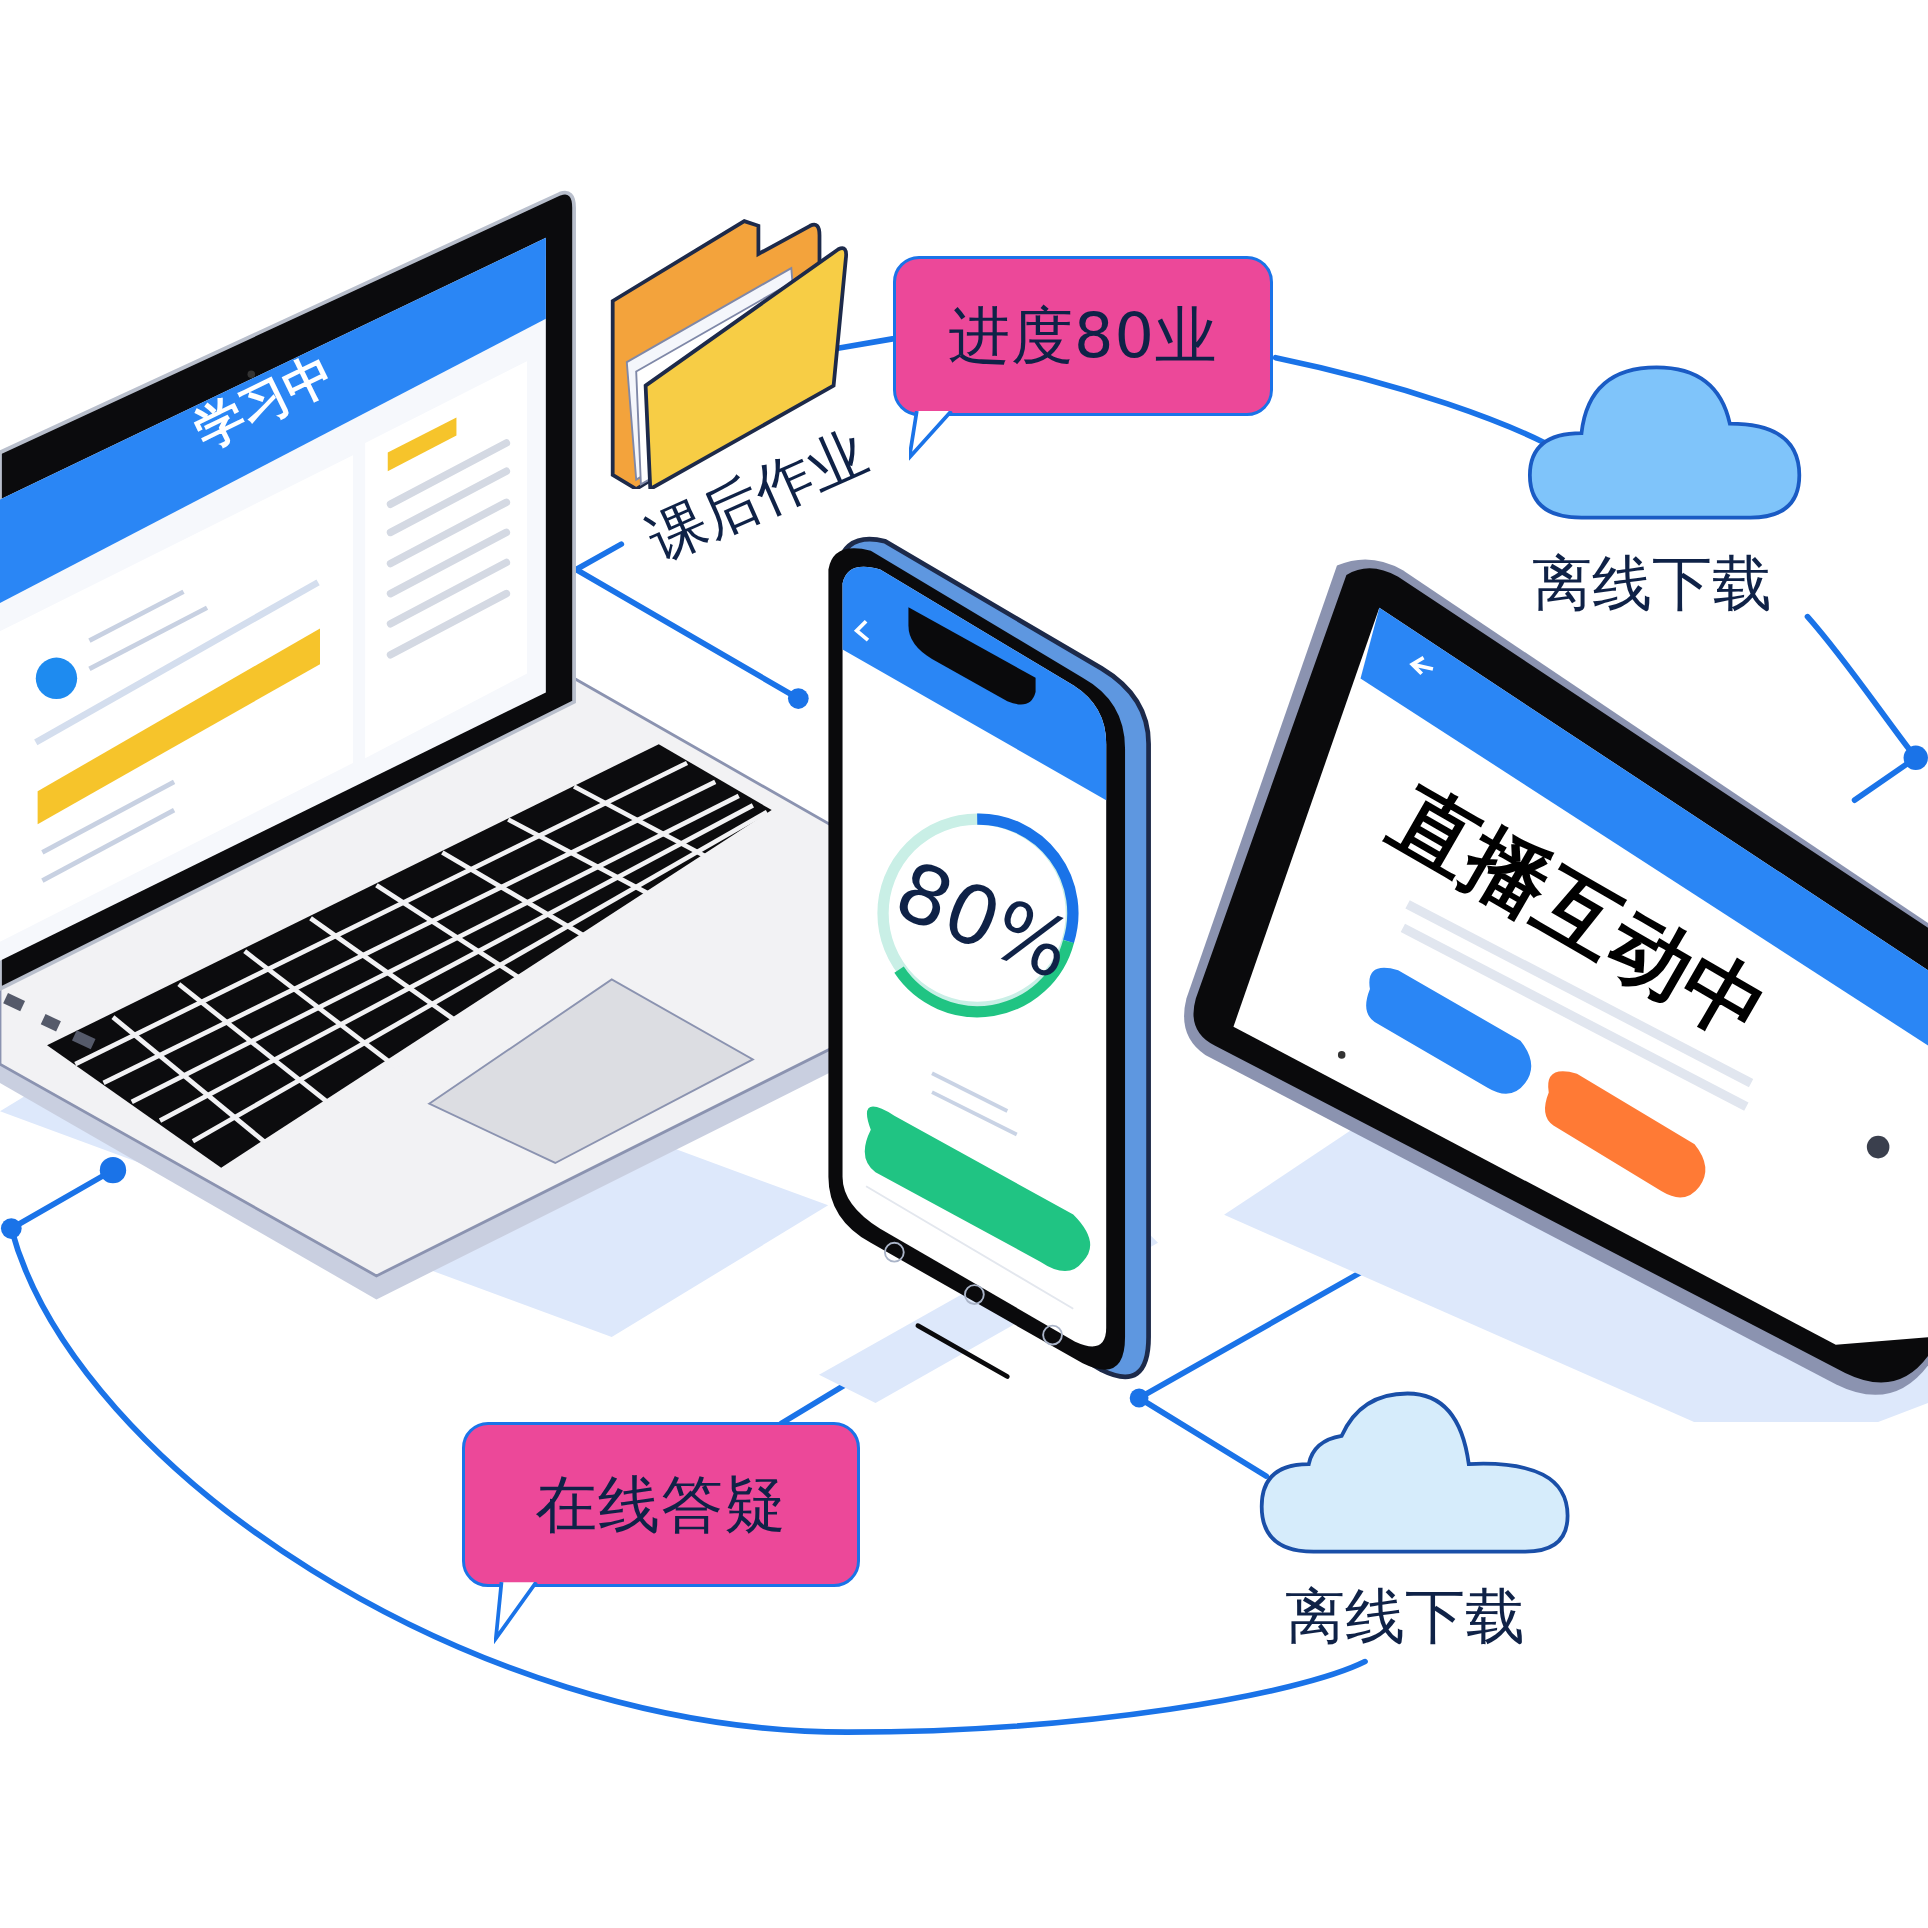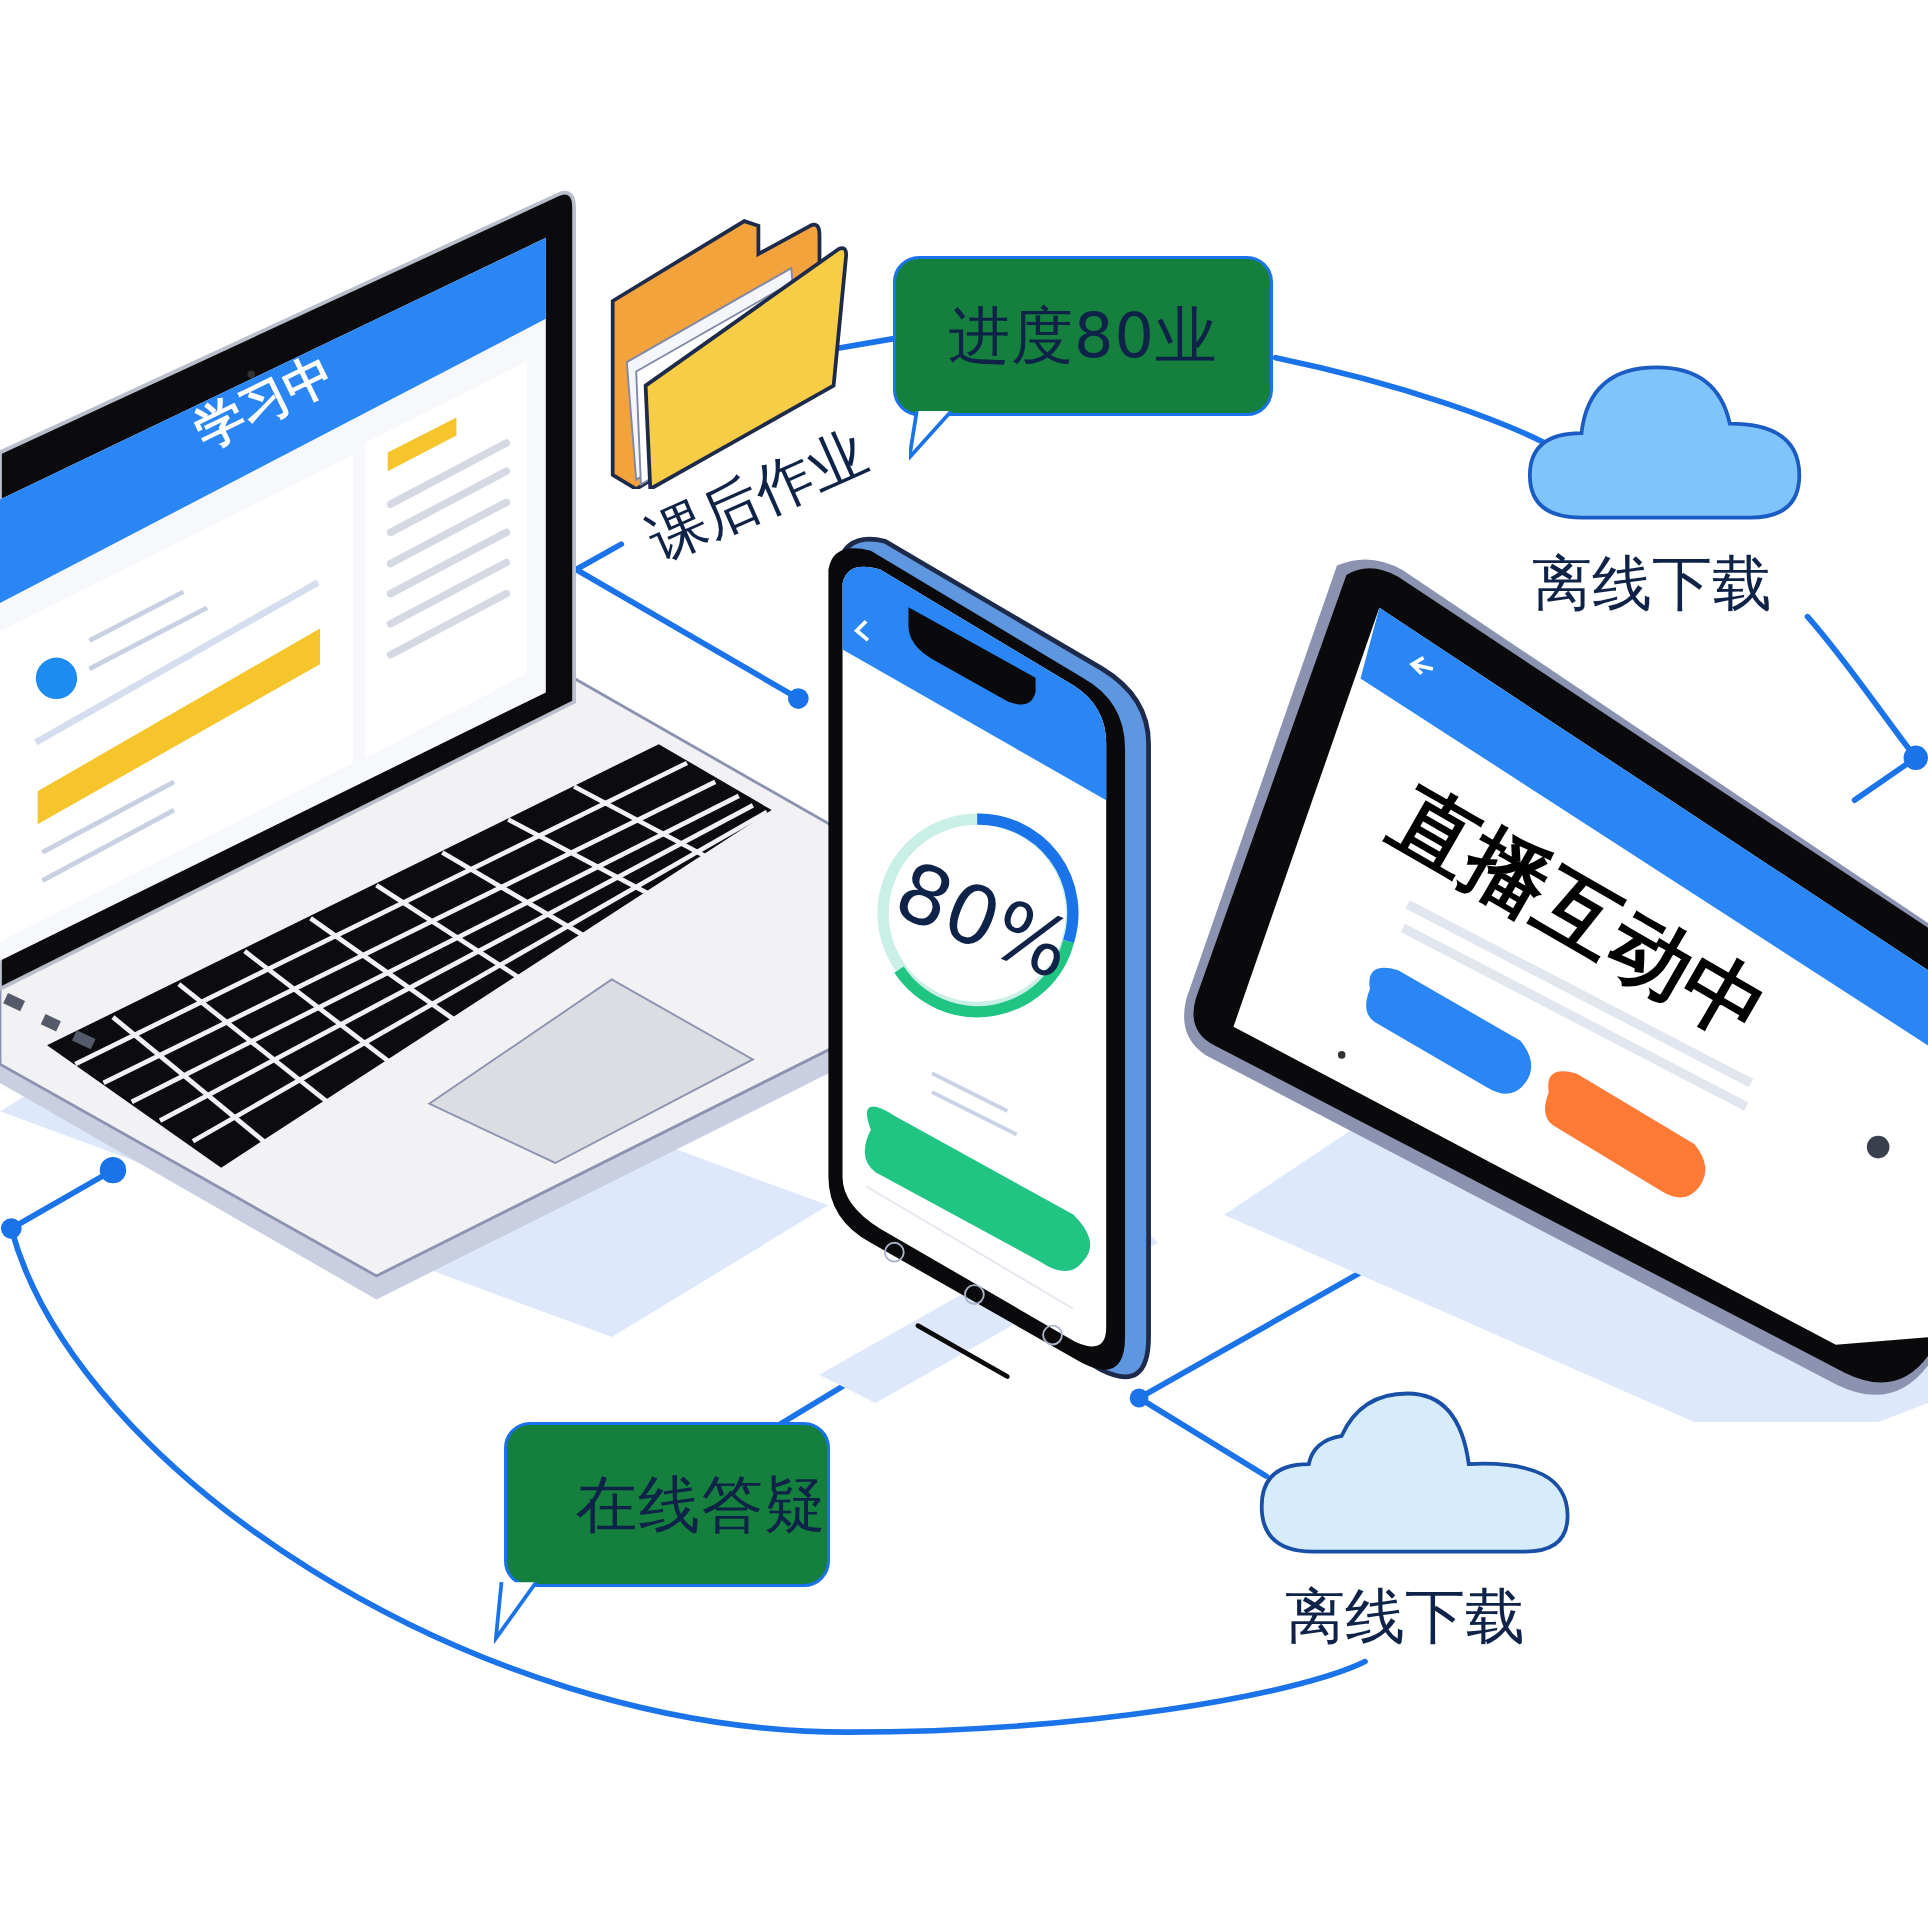"进度80业" .bubble { background: #15803d -> #ec4899 }
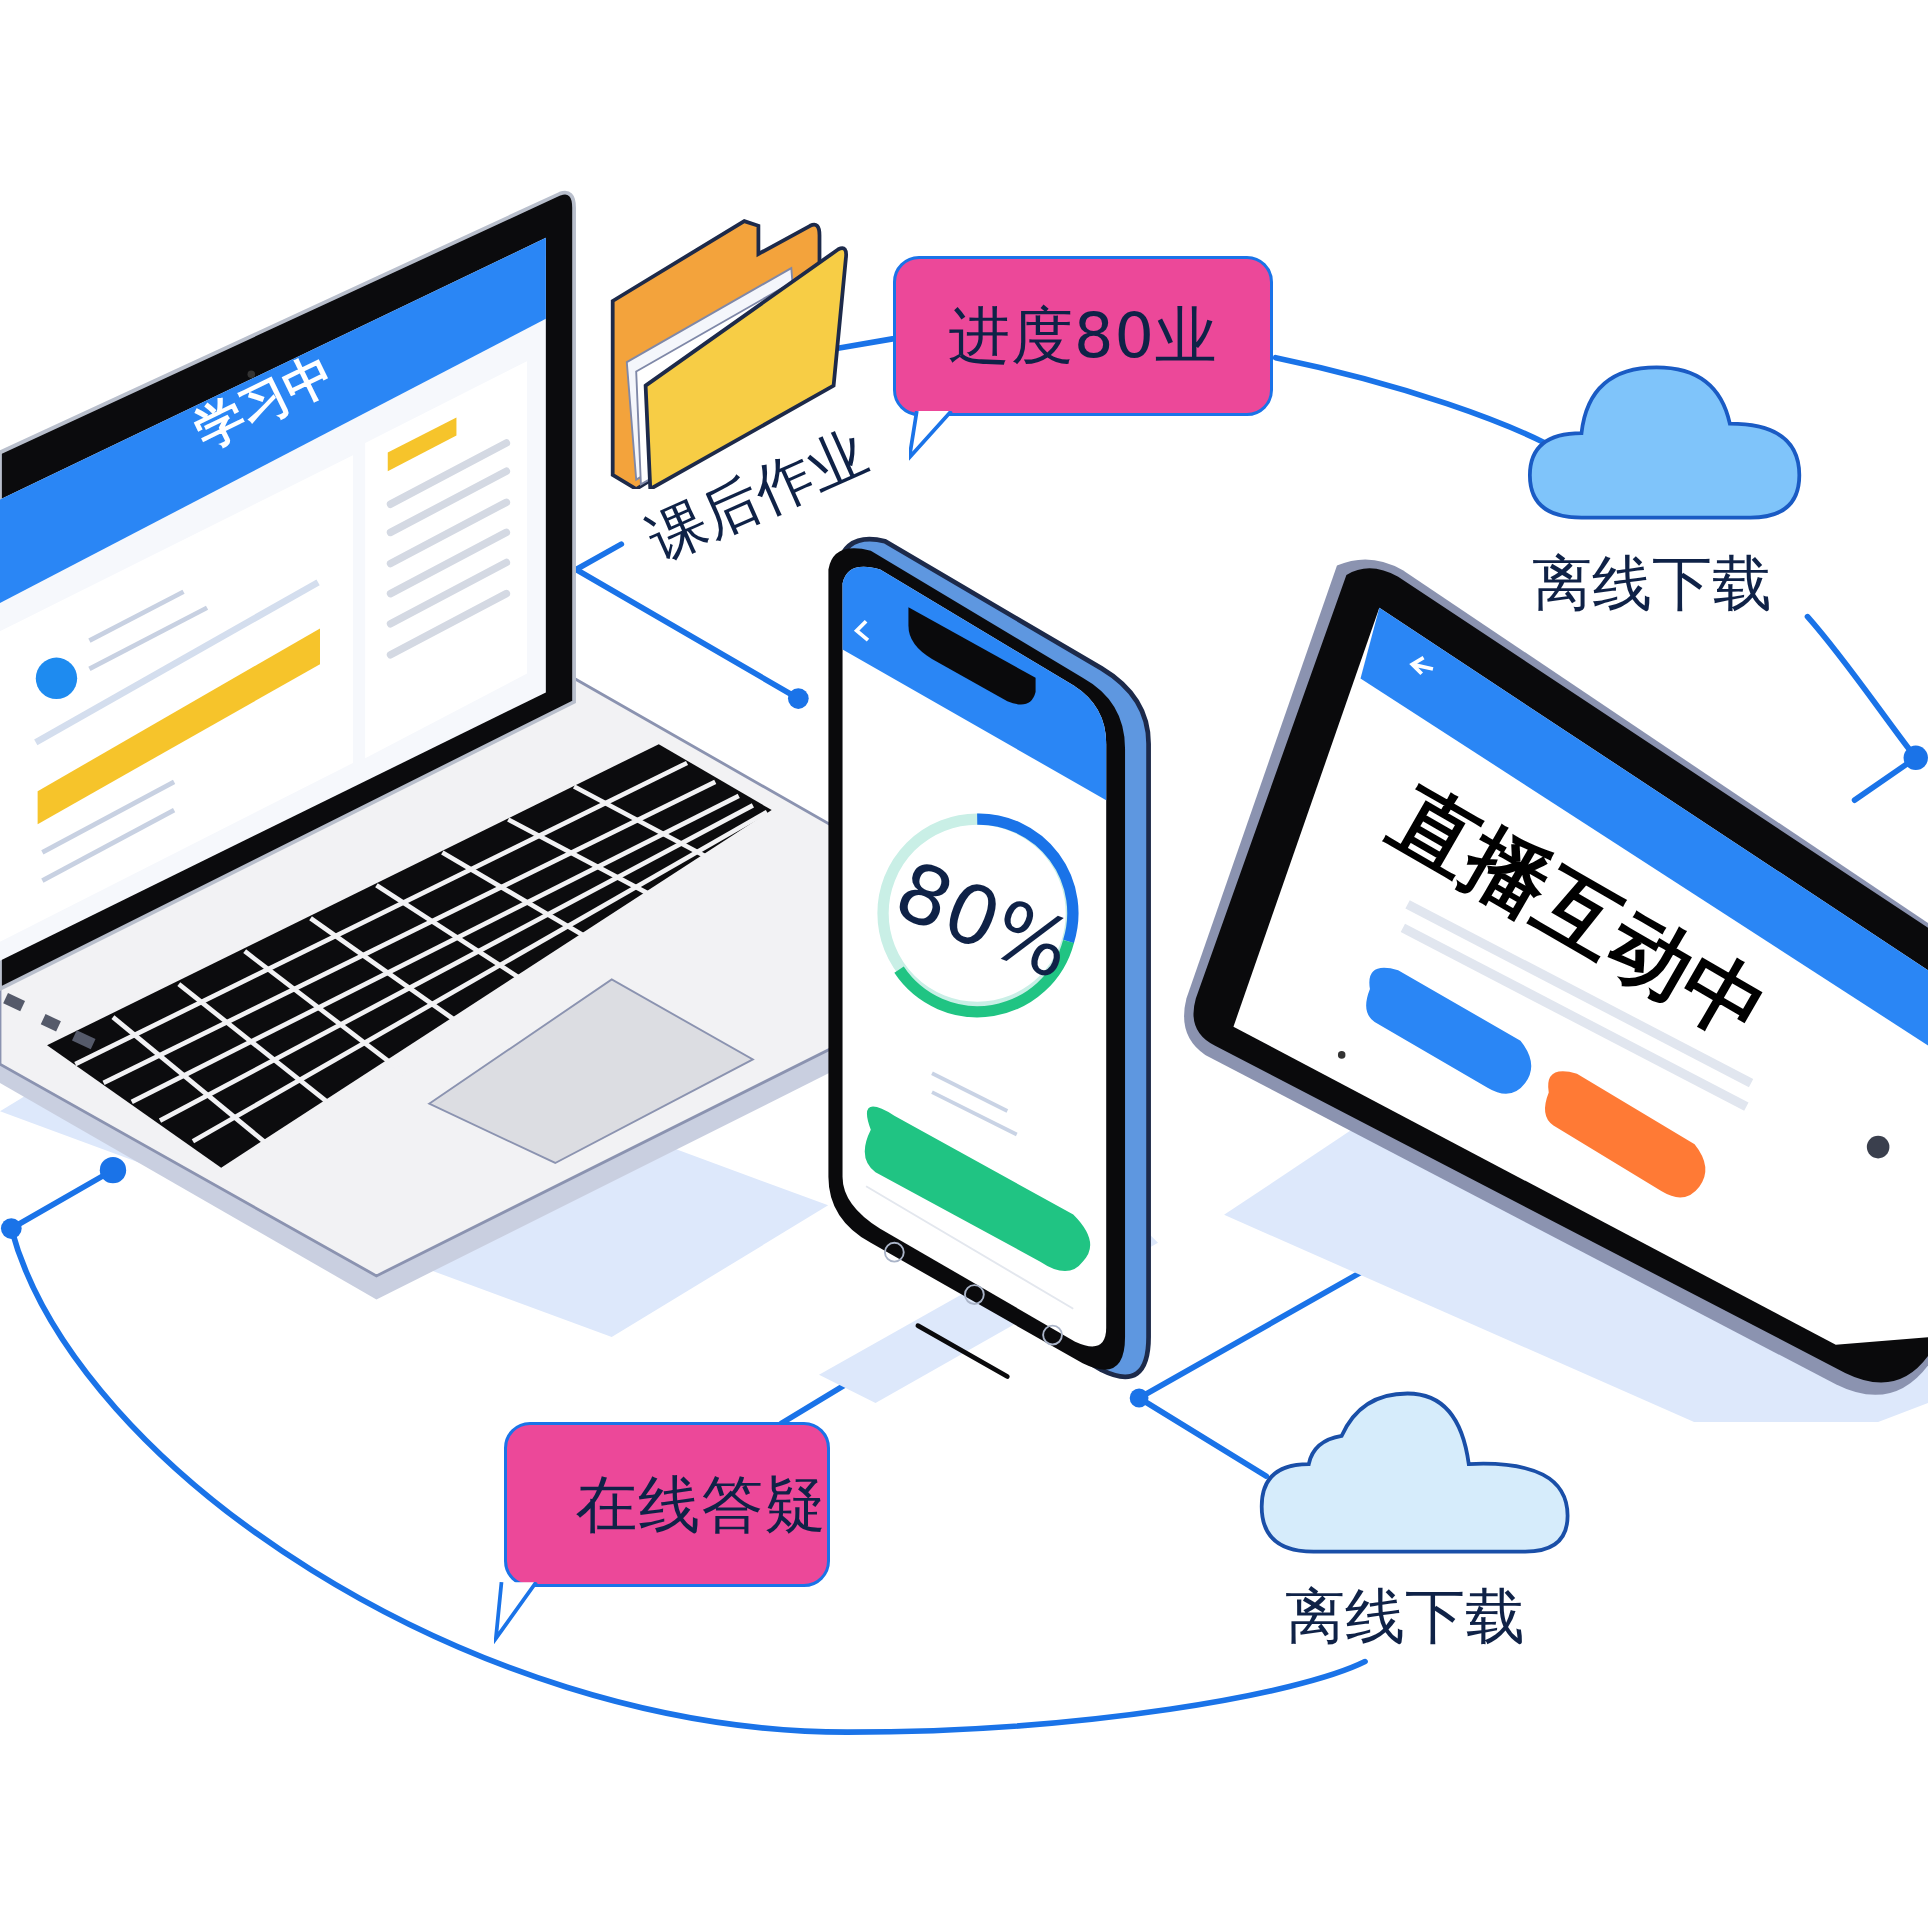"在线答疑" div.bubble { justify-content: flex-end -> none; left: 504px -> 462px; width: 326px -> 398px }
